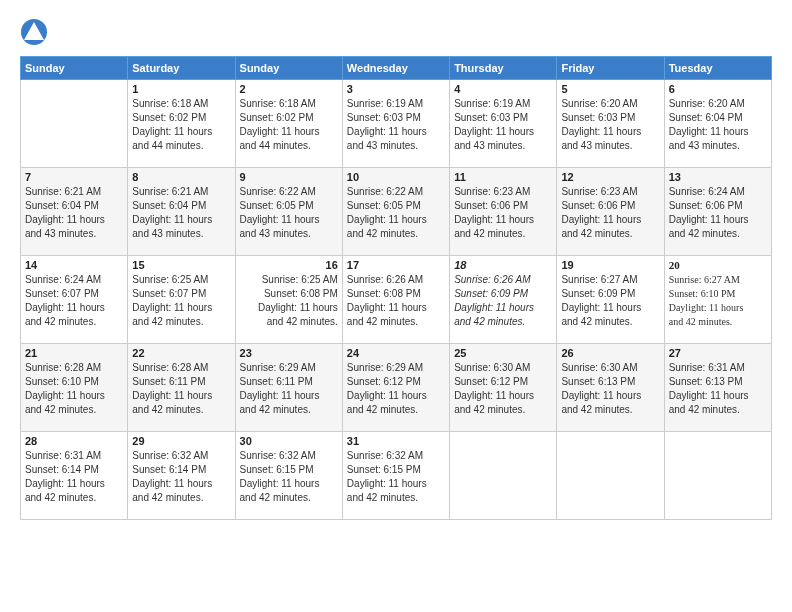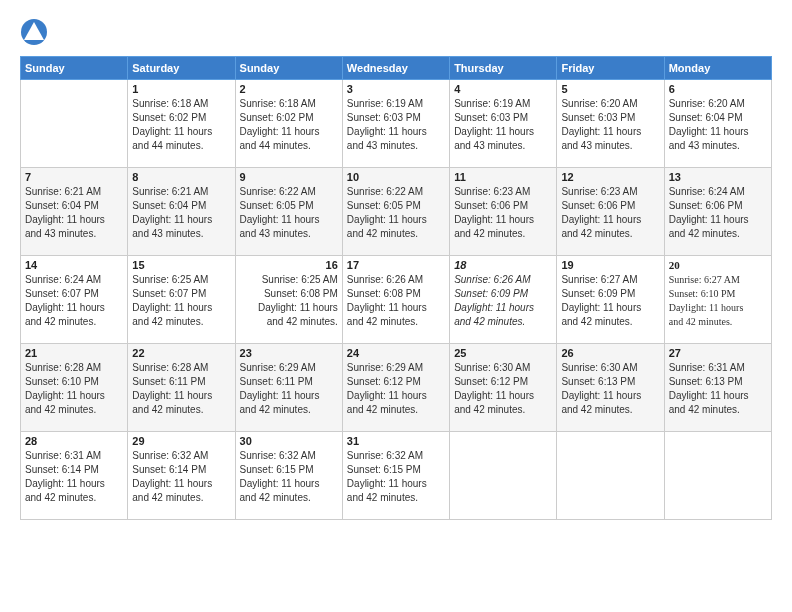"Monday" th { text: Monday -> Tuesday }
